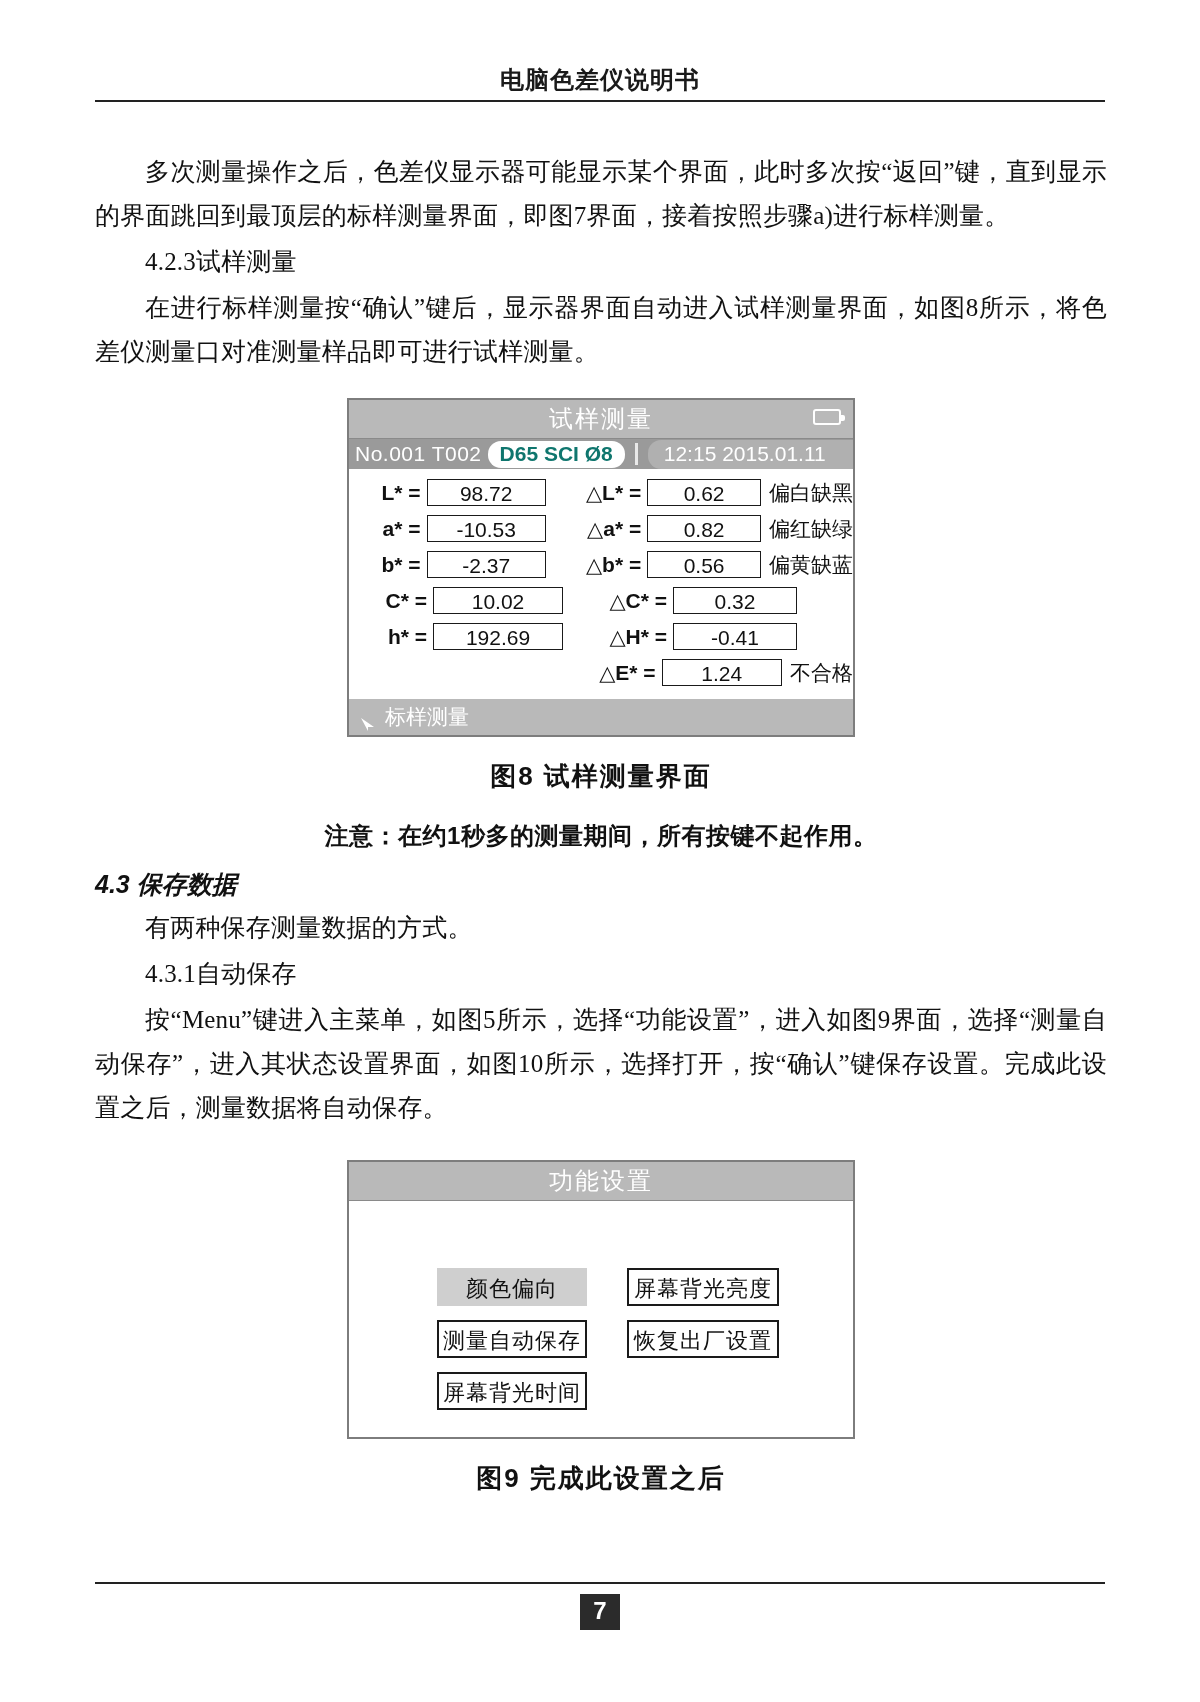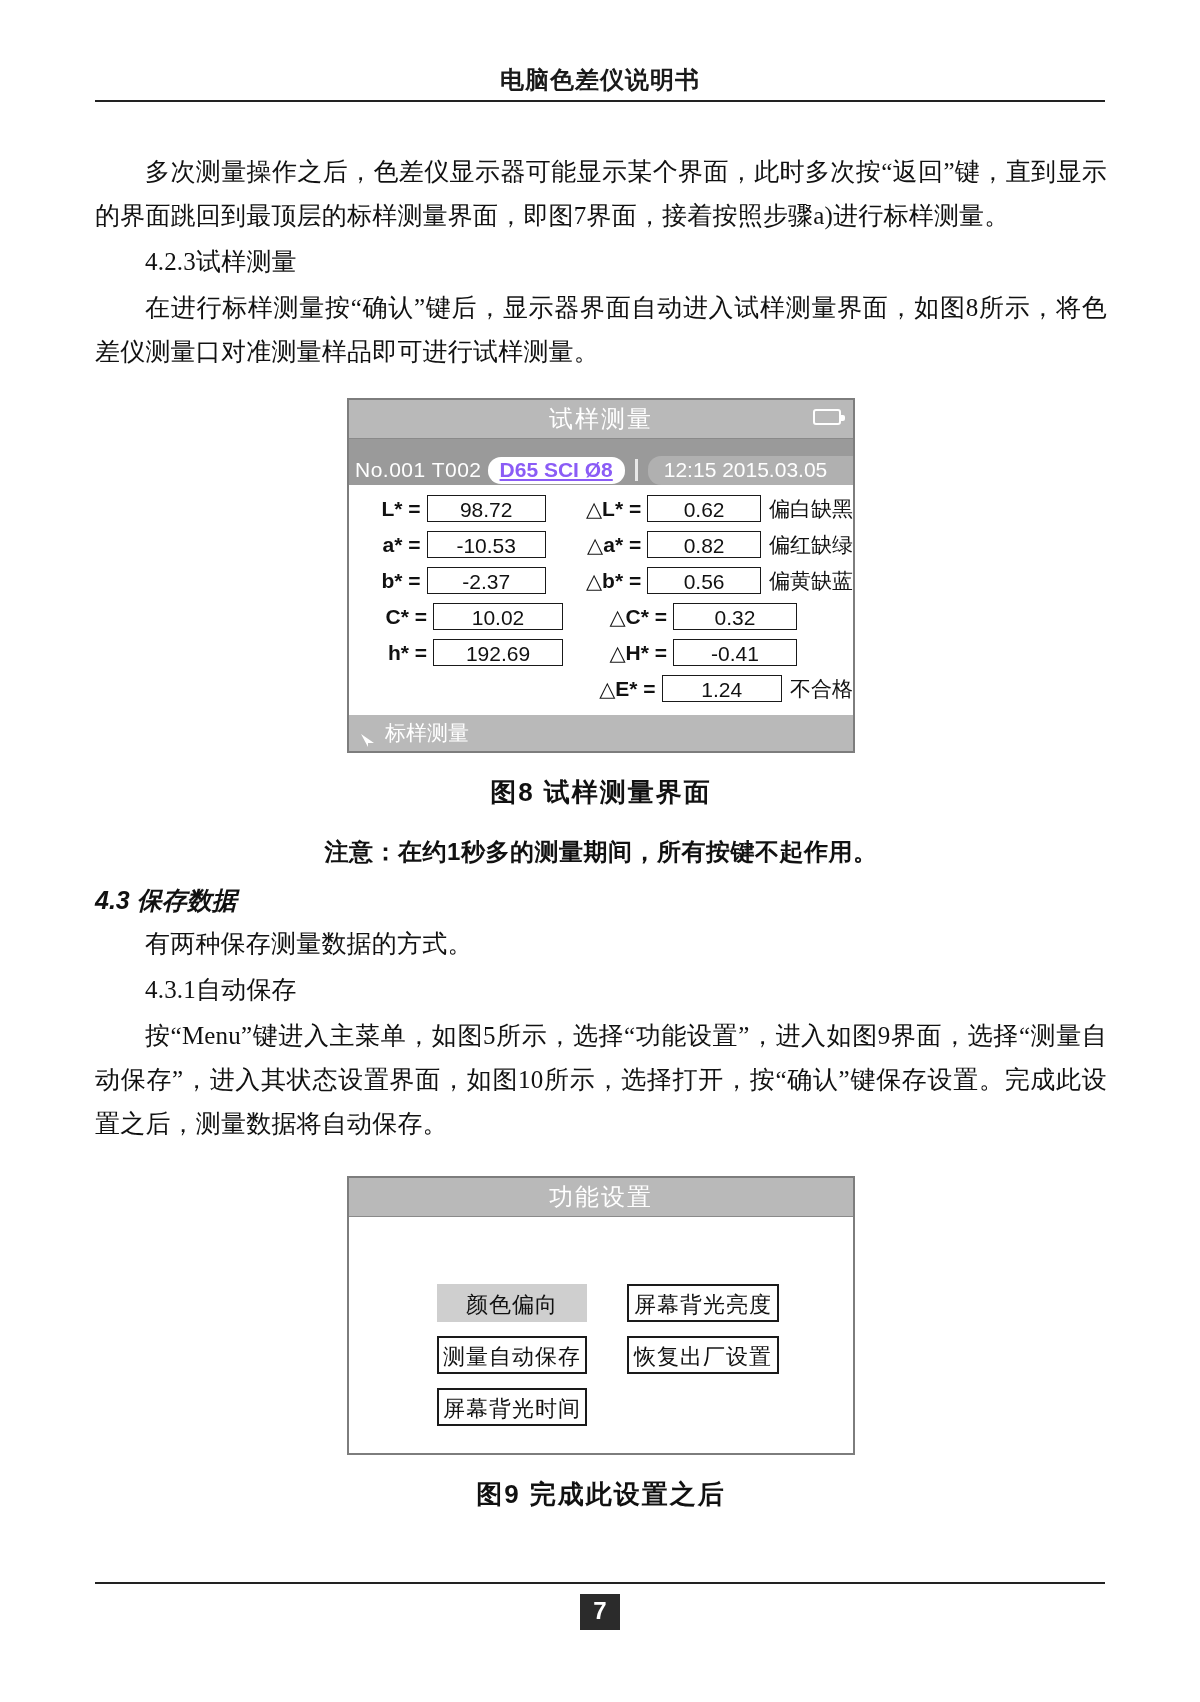"No.001 T002" .dev-info { padding: 16px 0 0 6px -> 0 0 0 6px }
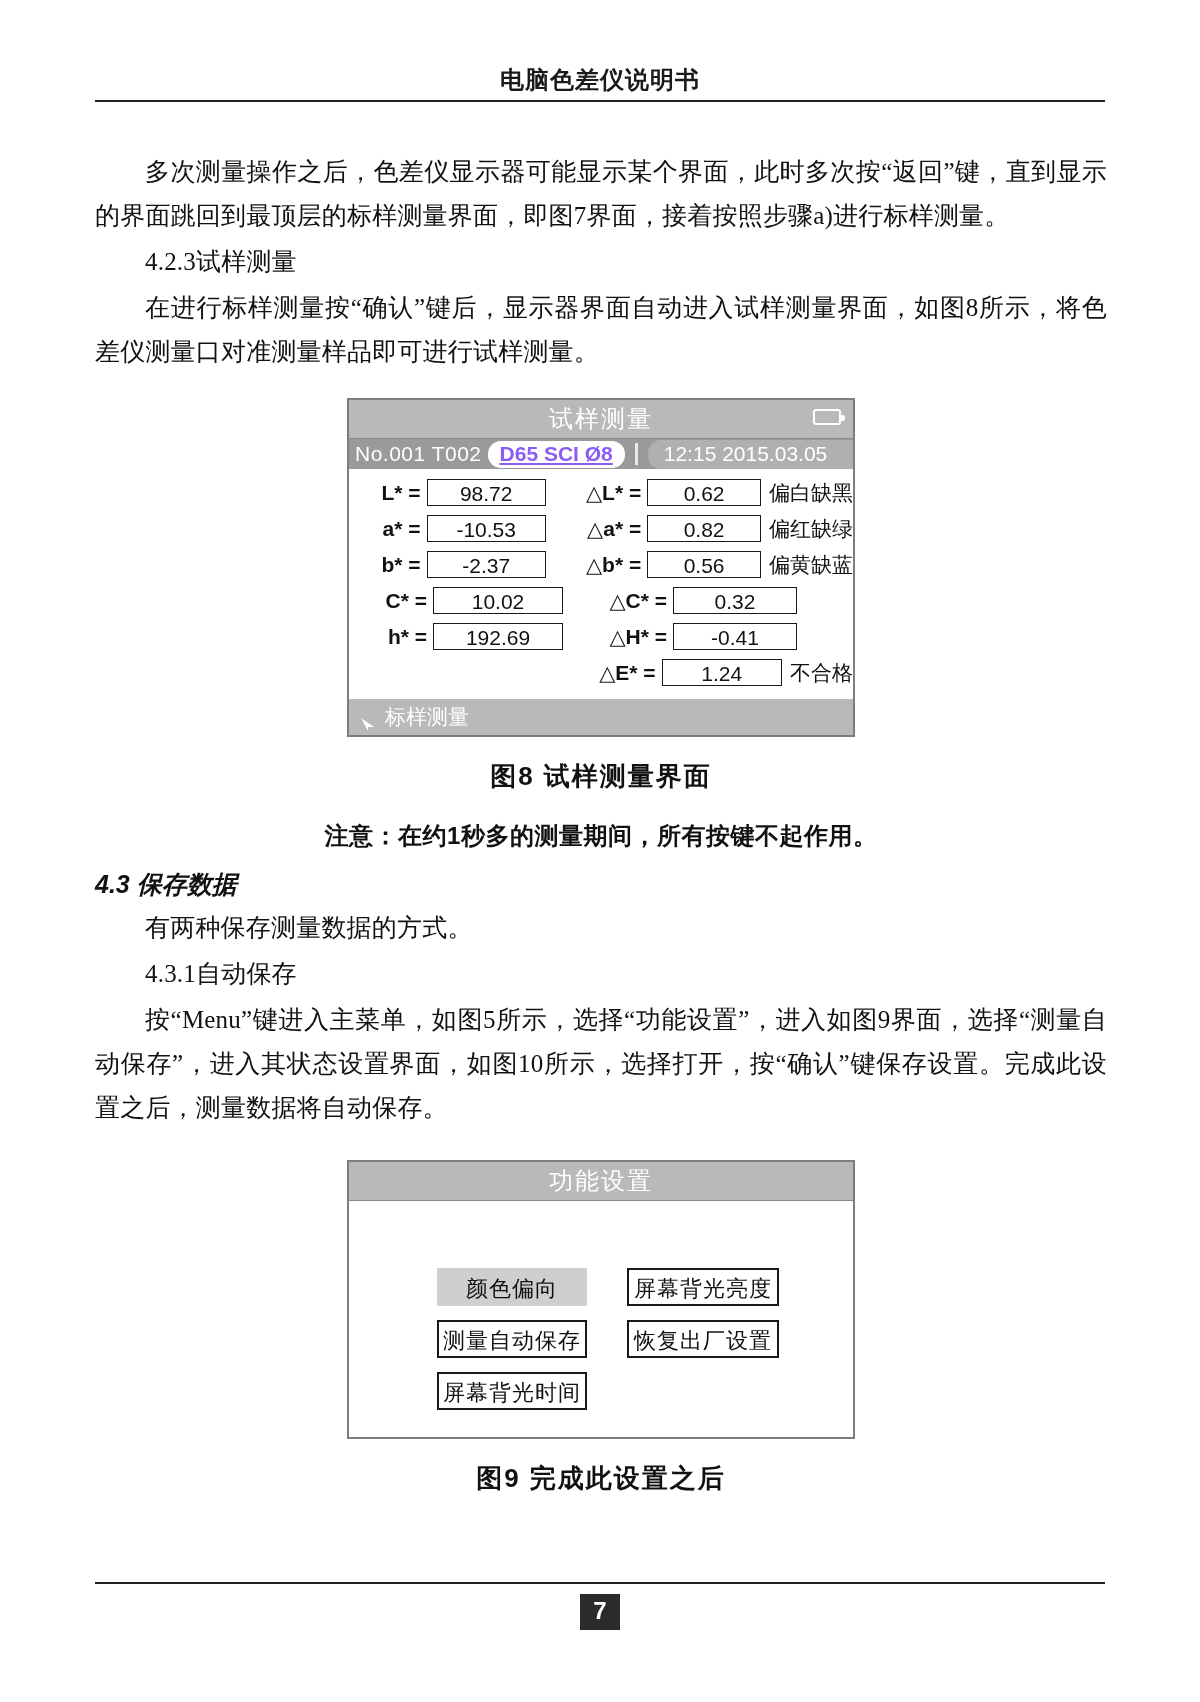"D65 SCI Ø8" .pill { color: #8b5cf6 -> #0f766e; text-decoration: underline -> none }
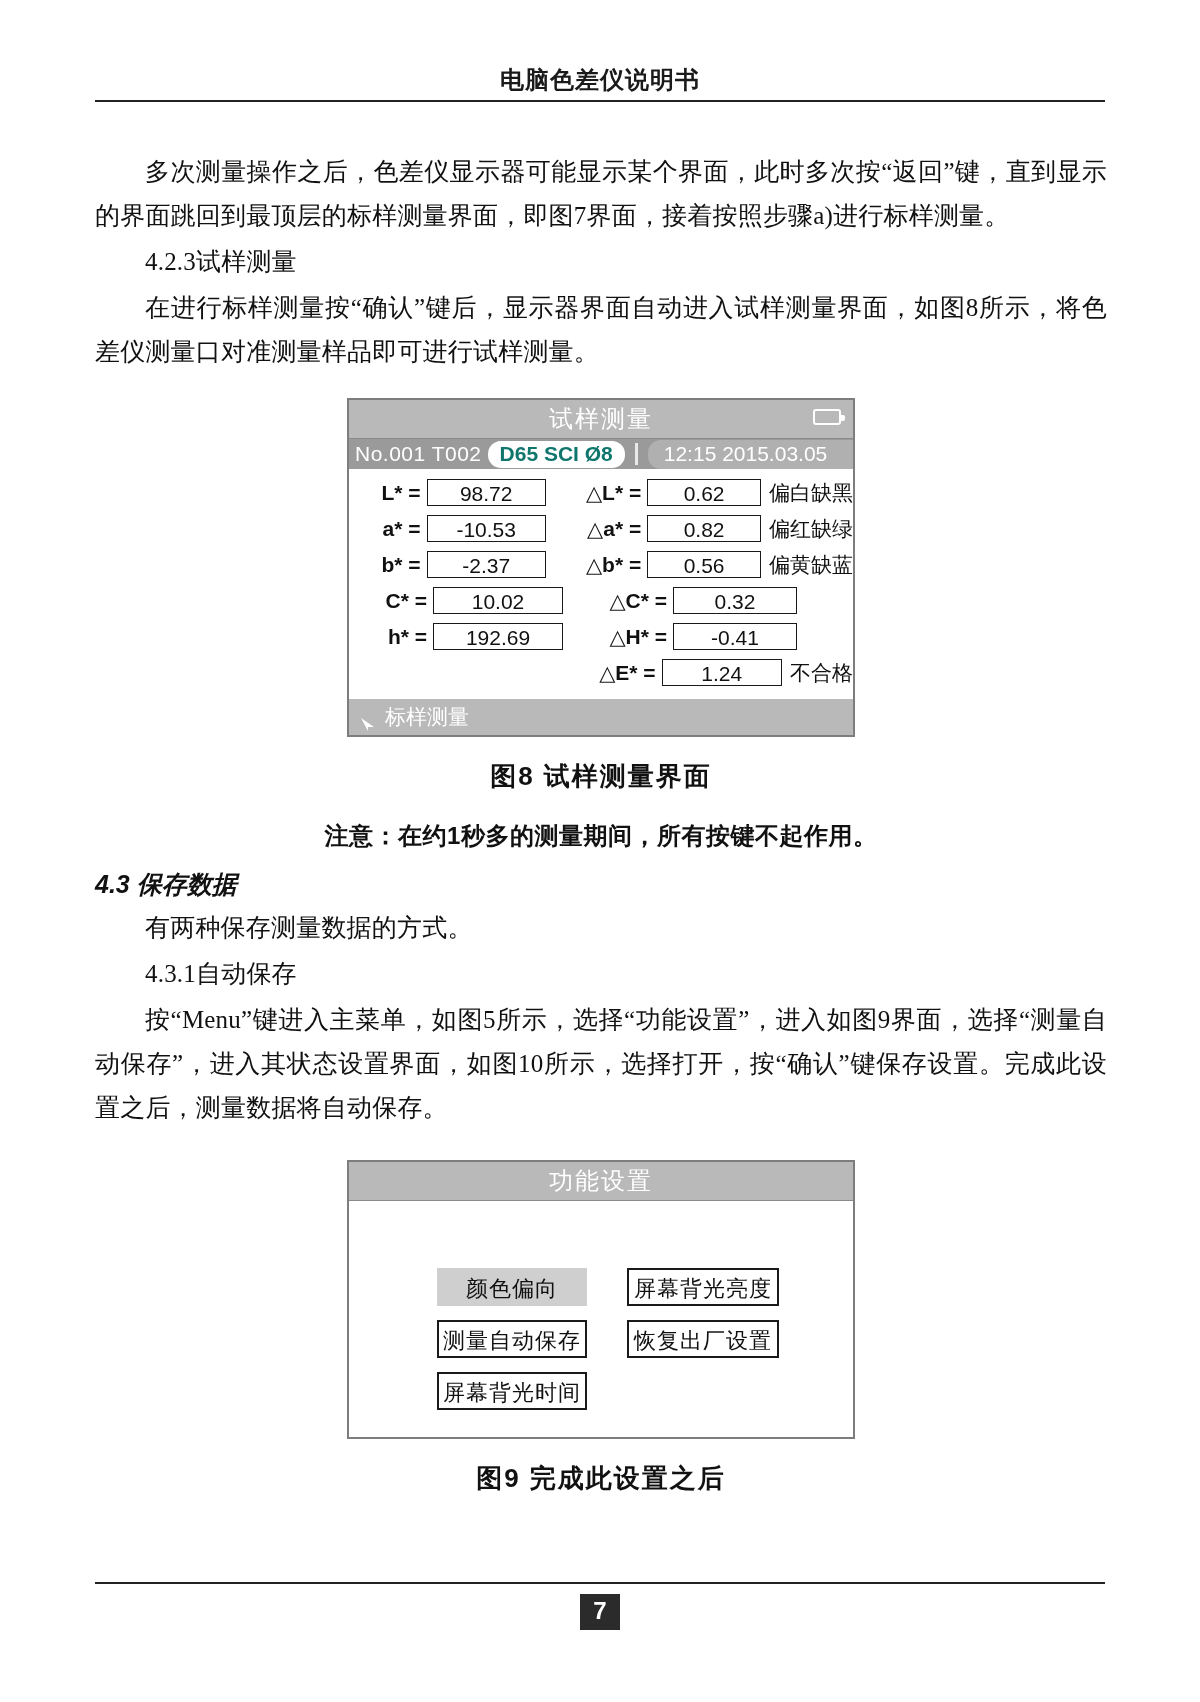"12:15 2015.03.05" span.pill-time { text: 2015.03.05 -> 2015.01.11 }
